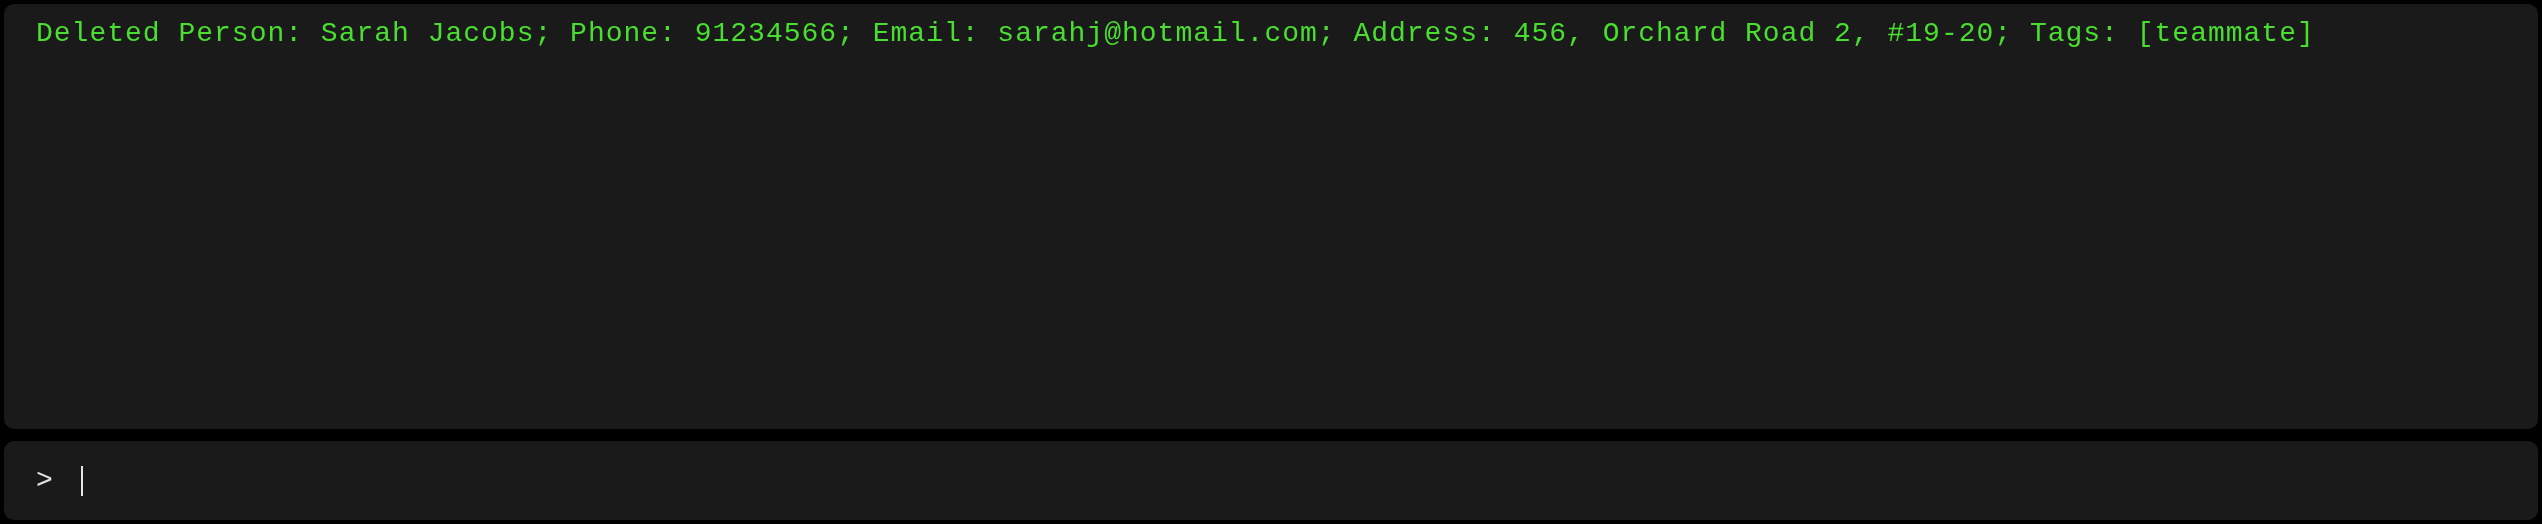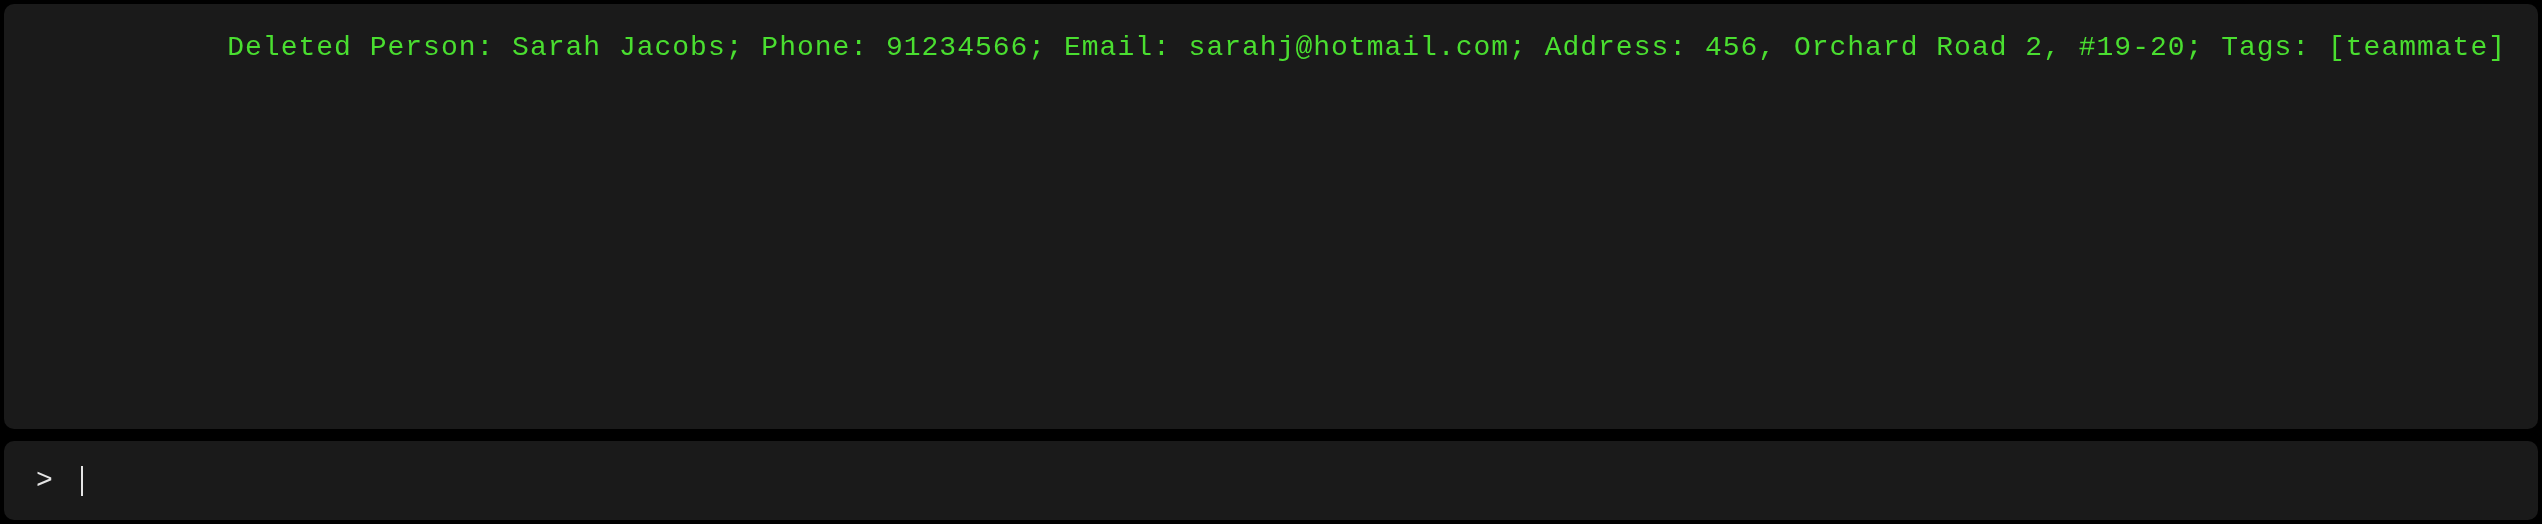"Deleted Person: Sarah Jacobs; Phone:" .output-panel { padding: 28px 32px -> 14px 32px; text-align: right -> none }
